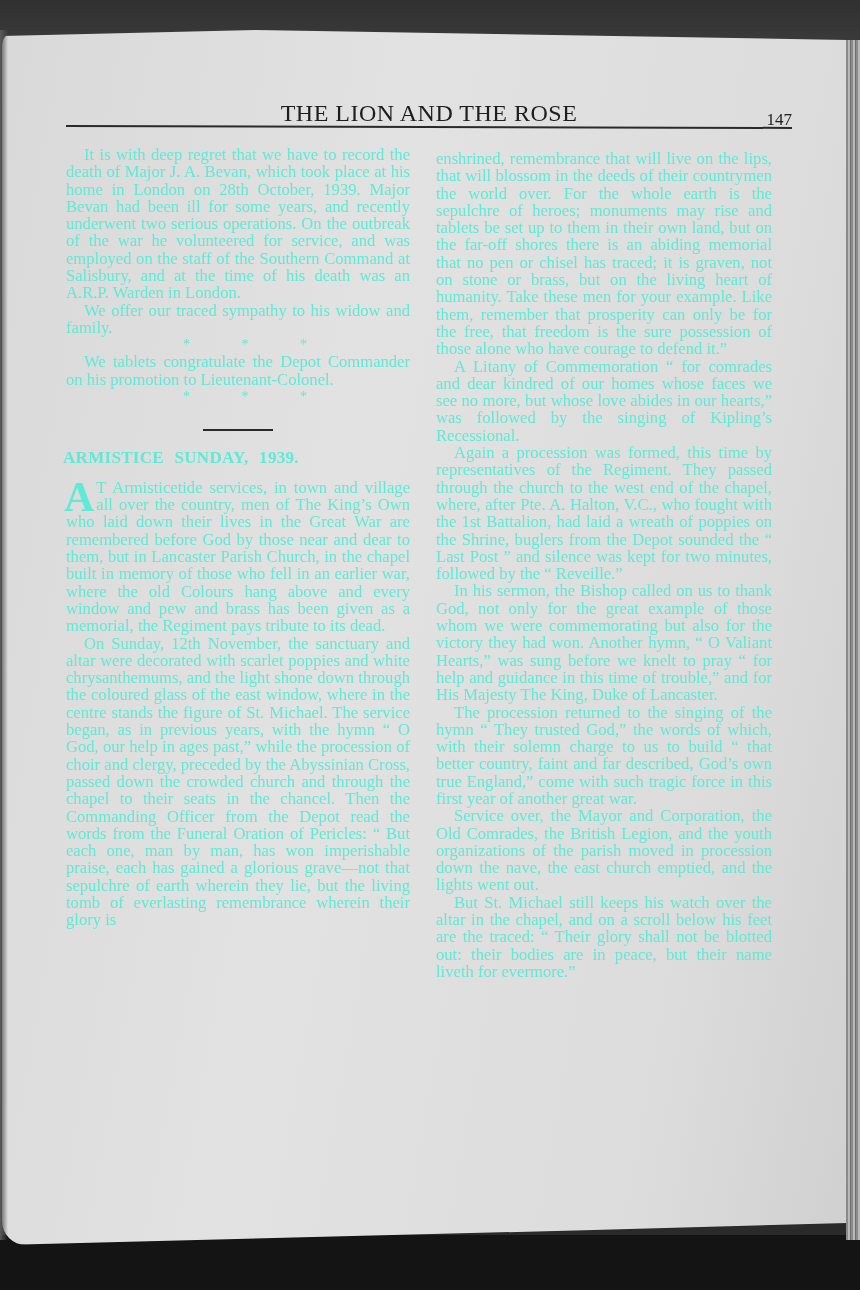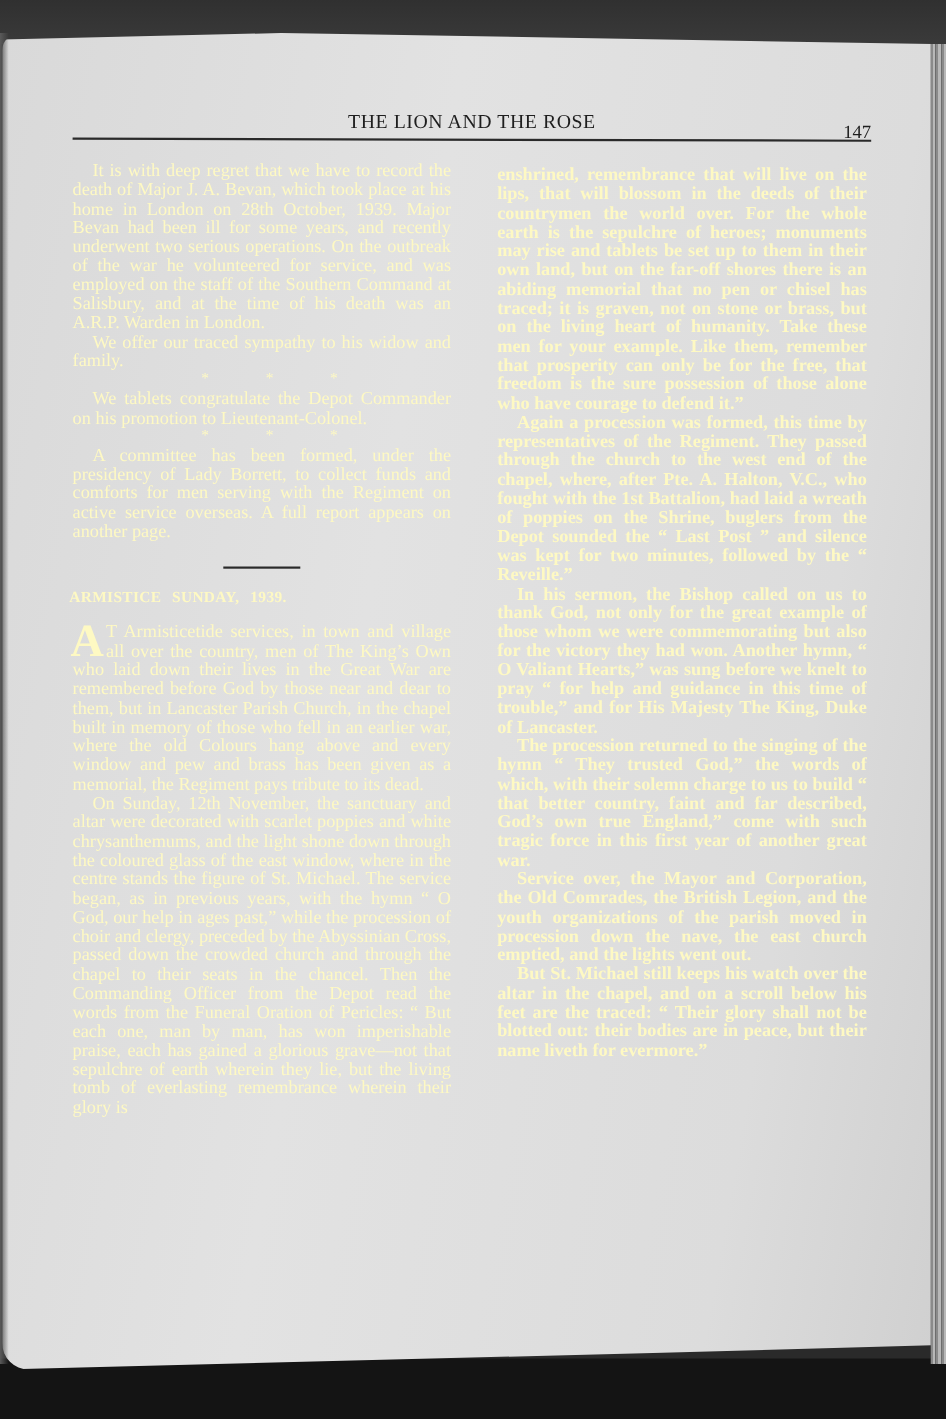"THE LION AND THE ROSE" .running-title { font-size: 18px -> 24px }
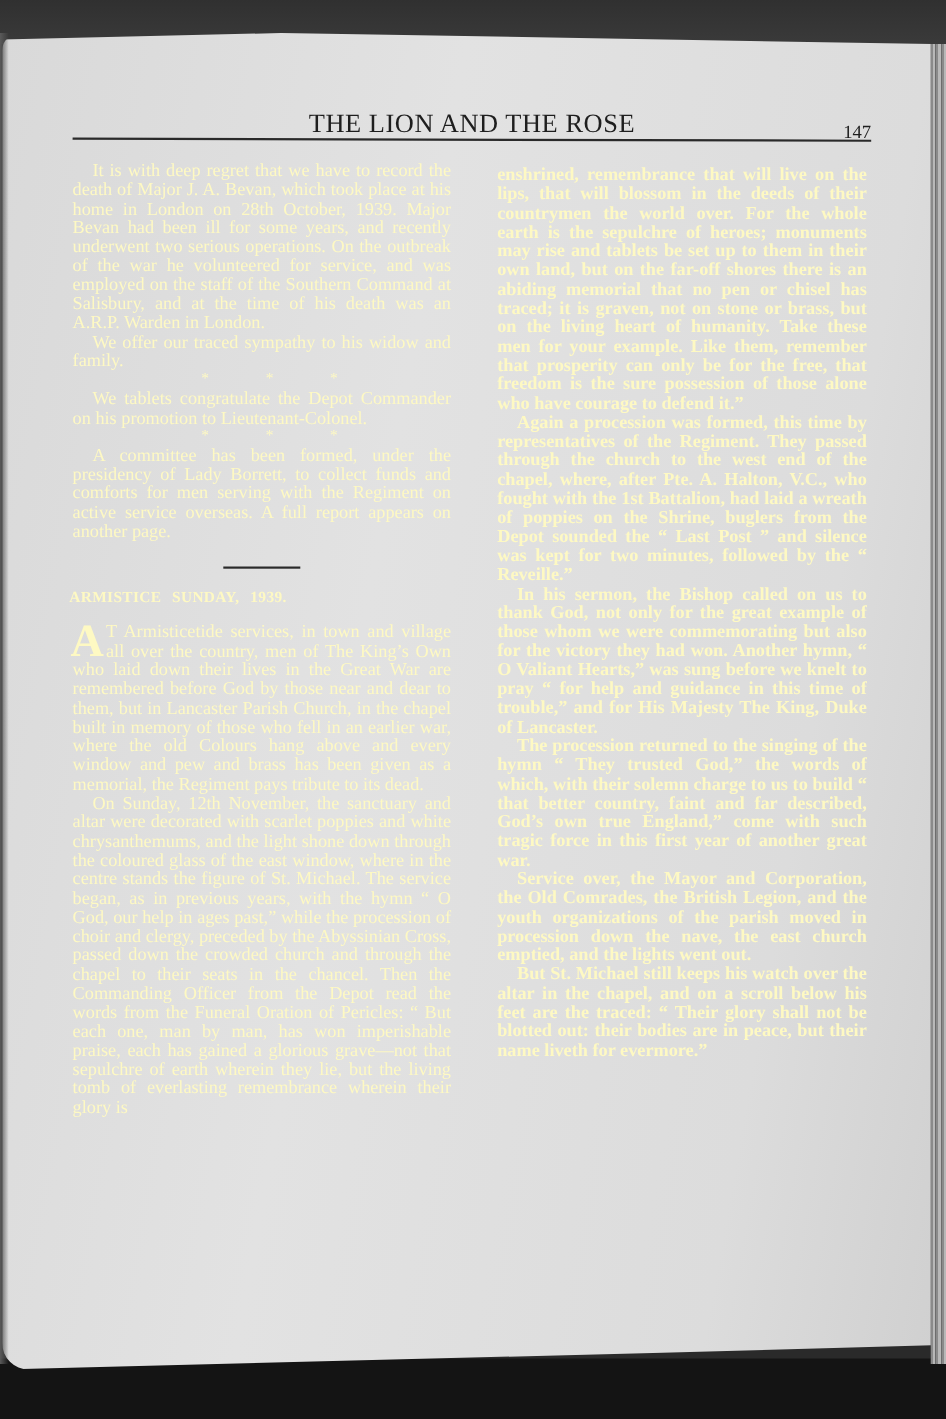"It is with deep regret" .col { color: #fef9c3 -> #5eead4 }
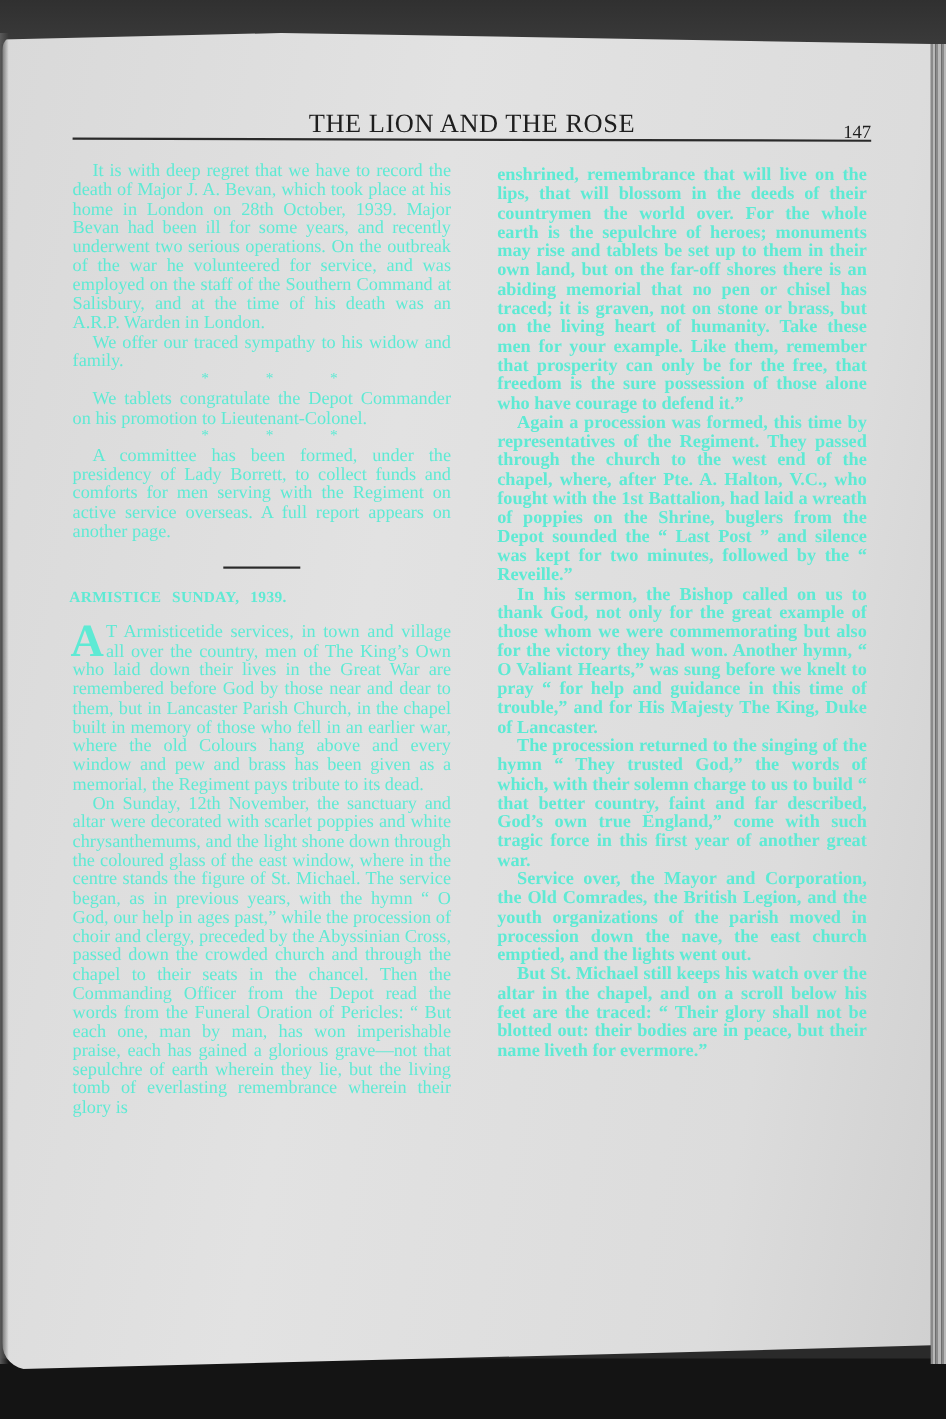"enshrined, remembrance that will live" .col-right { font-weight: bold -> none; left: 452px -> 436px }
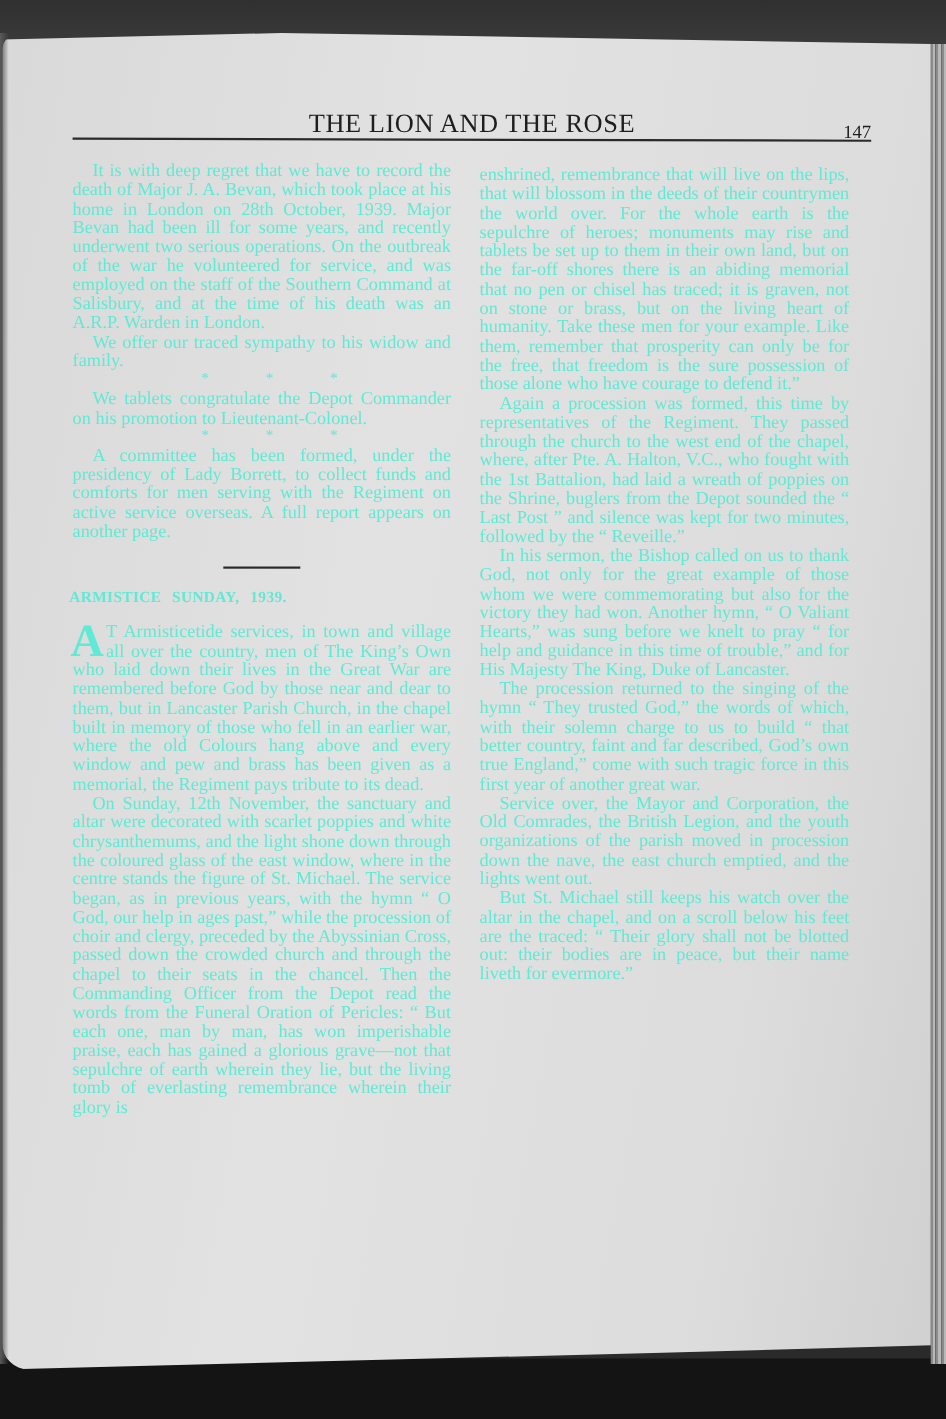"A Litany of Commemoration “" p { html: none -> <p>A Litany of Commemoration “ for comrades and dear kindred of our homes whose faces we see no more, but whose love abides in our hearts,” was followed by the singing of Kipling’s Recessional.</p> }
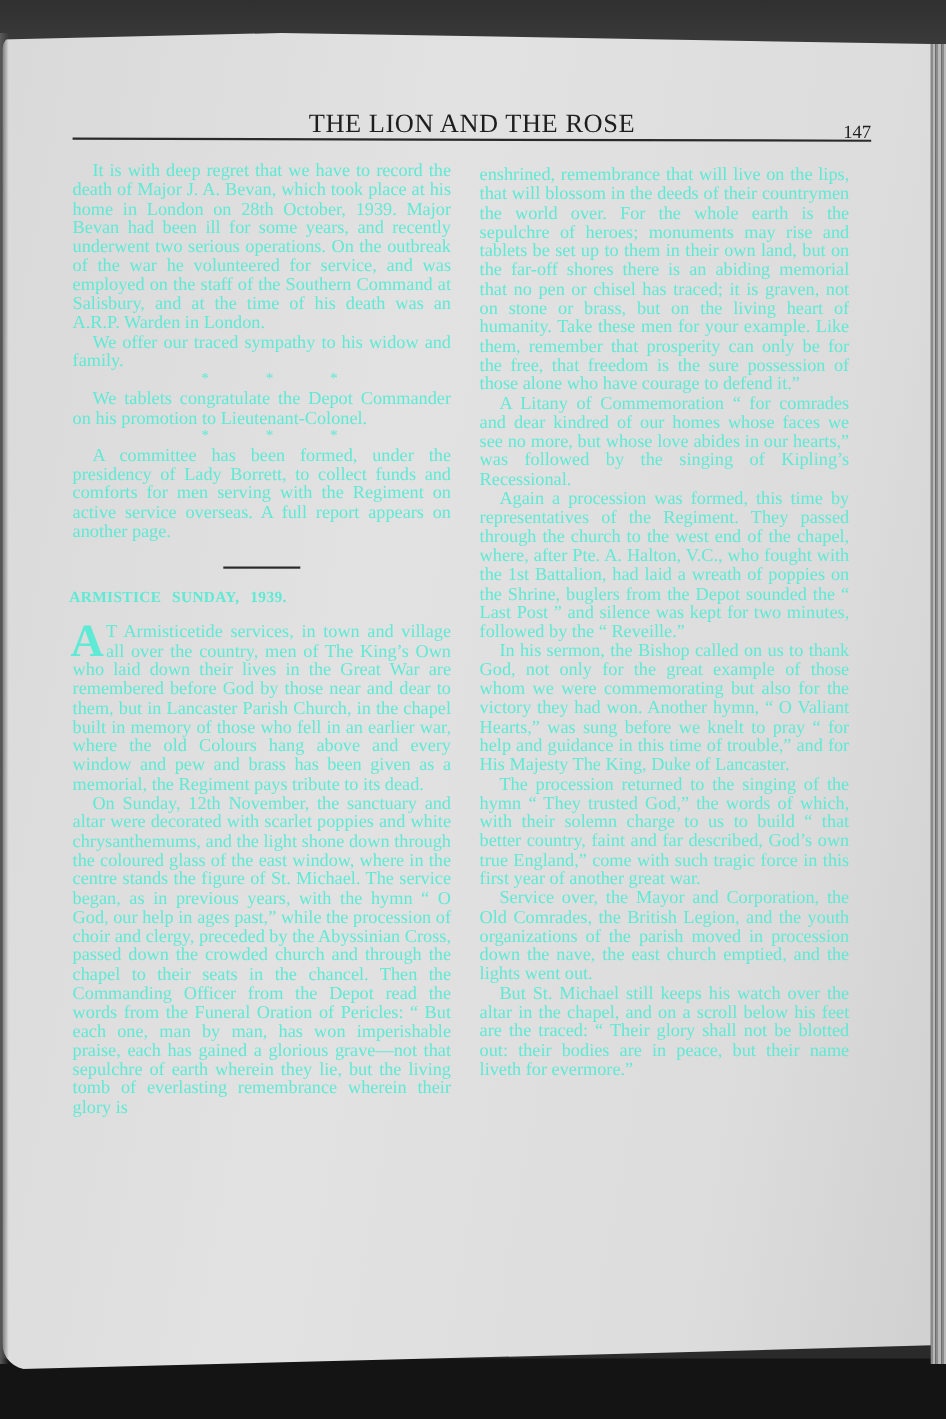"A committee has been formed," p { html: <p>A committee has been formed, under the presidency of Lady Borrett, to collect funds and comforts for men serving with the Regiment on active service overseas. A full report appears on another page.</p> -> none }
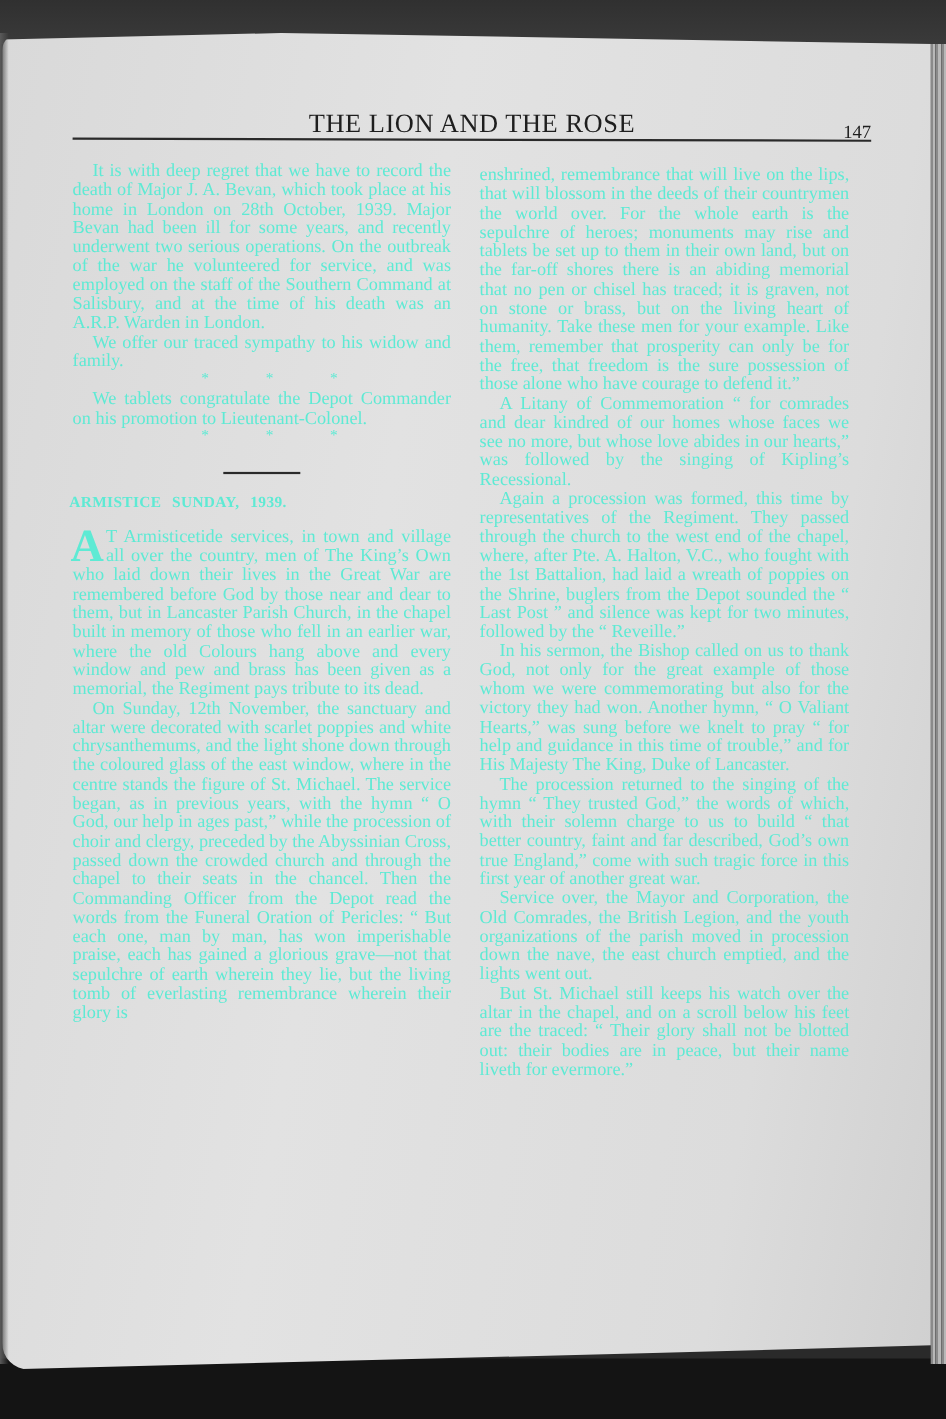"ARMISTICE SUNDAY, 1939." .section-heading { font-size: 14px -> 17px }
